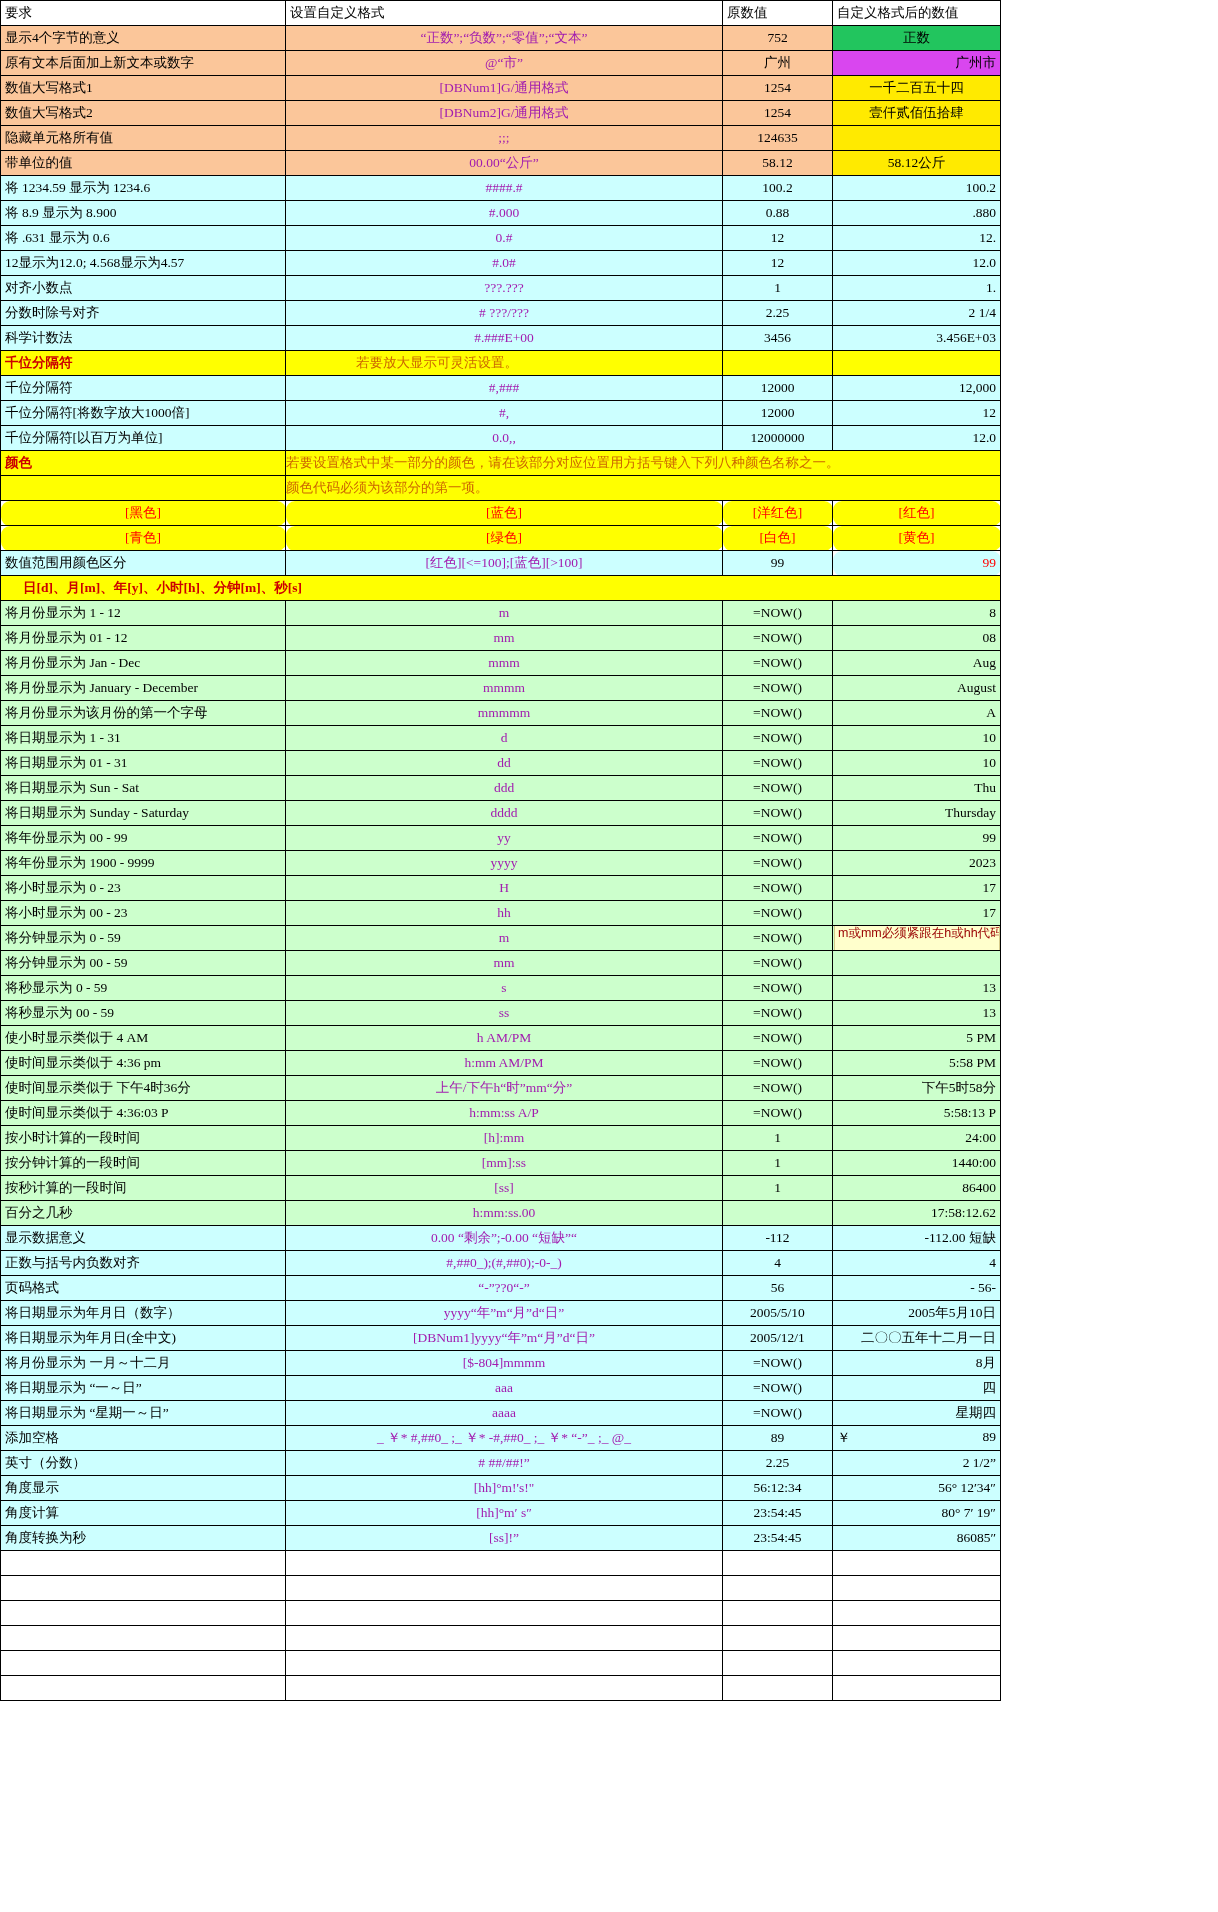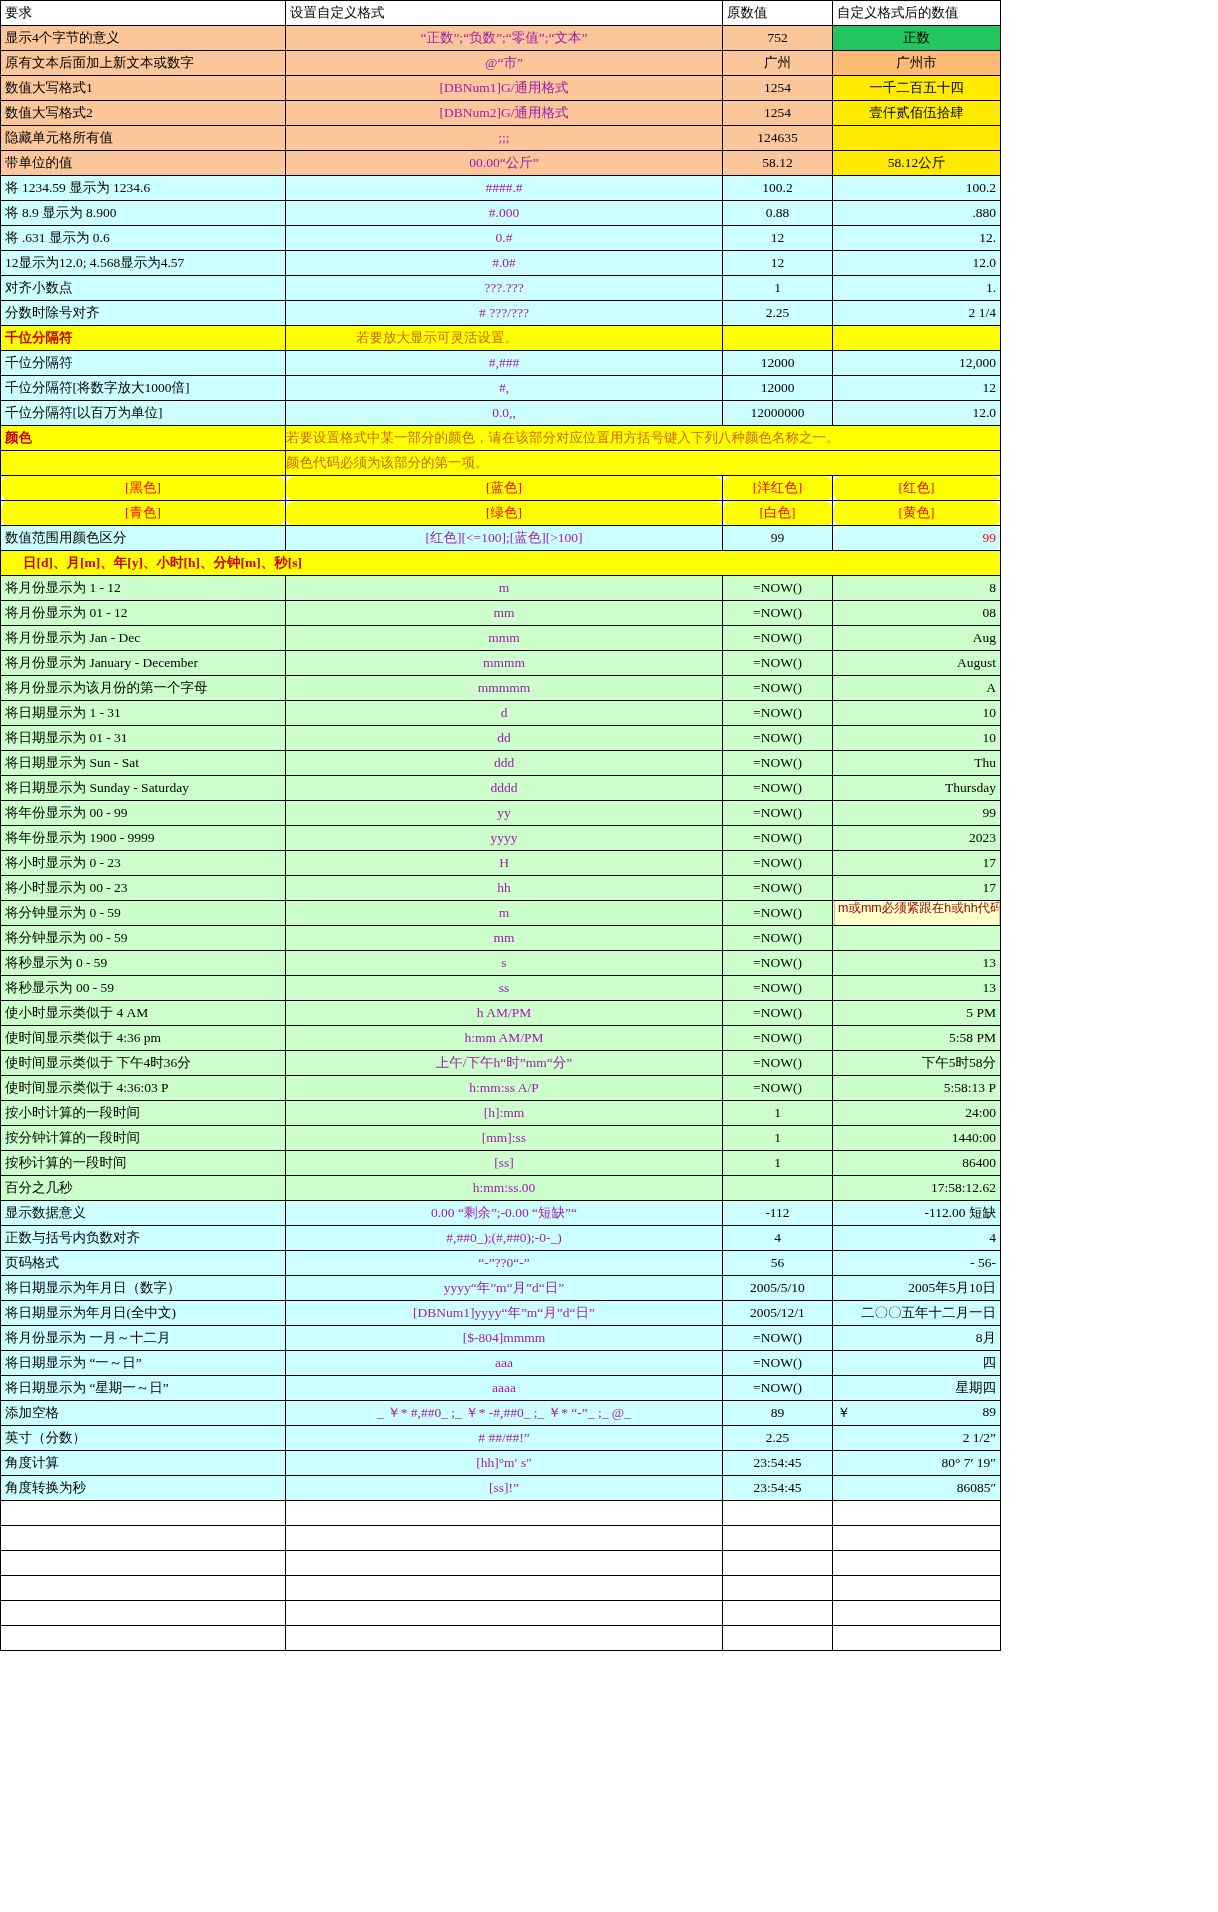"广州市" td.bg-orange { background: #fdba74 -> #d946ef; text-align: none -> right }
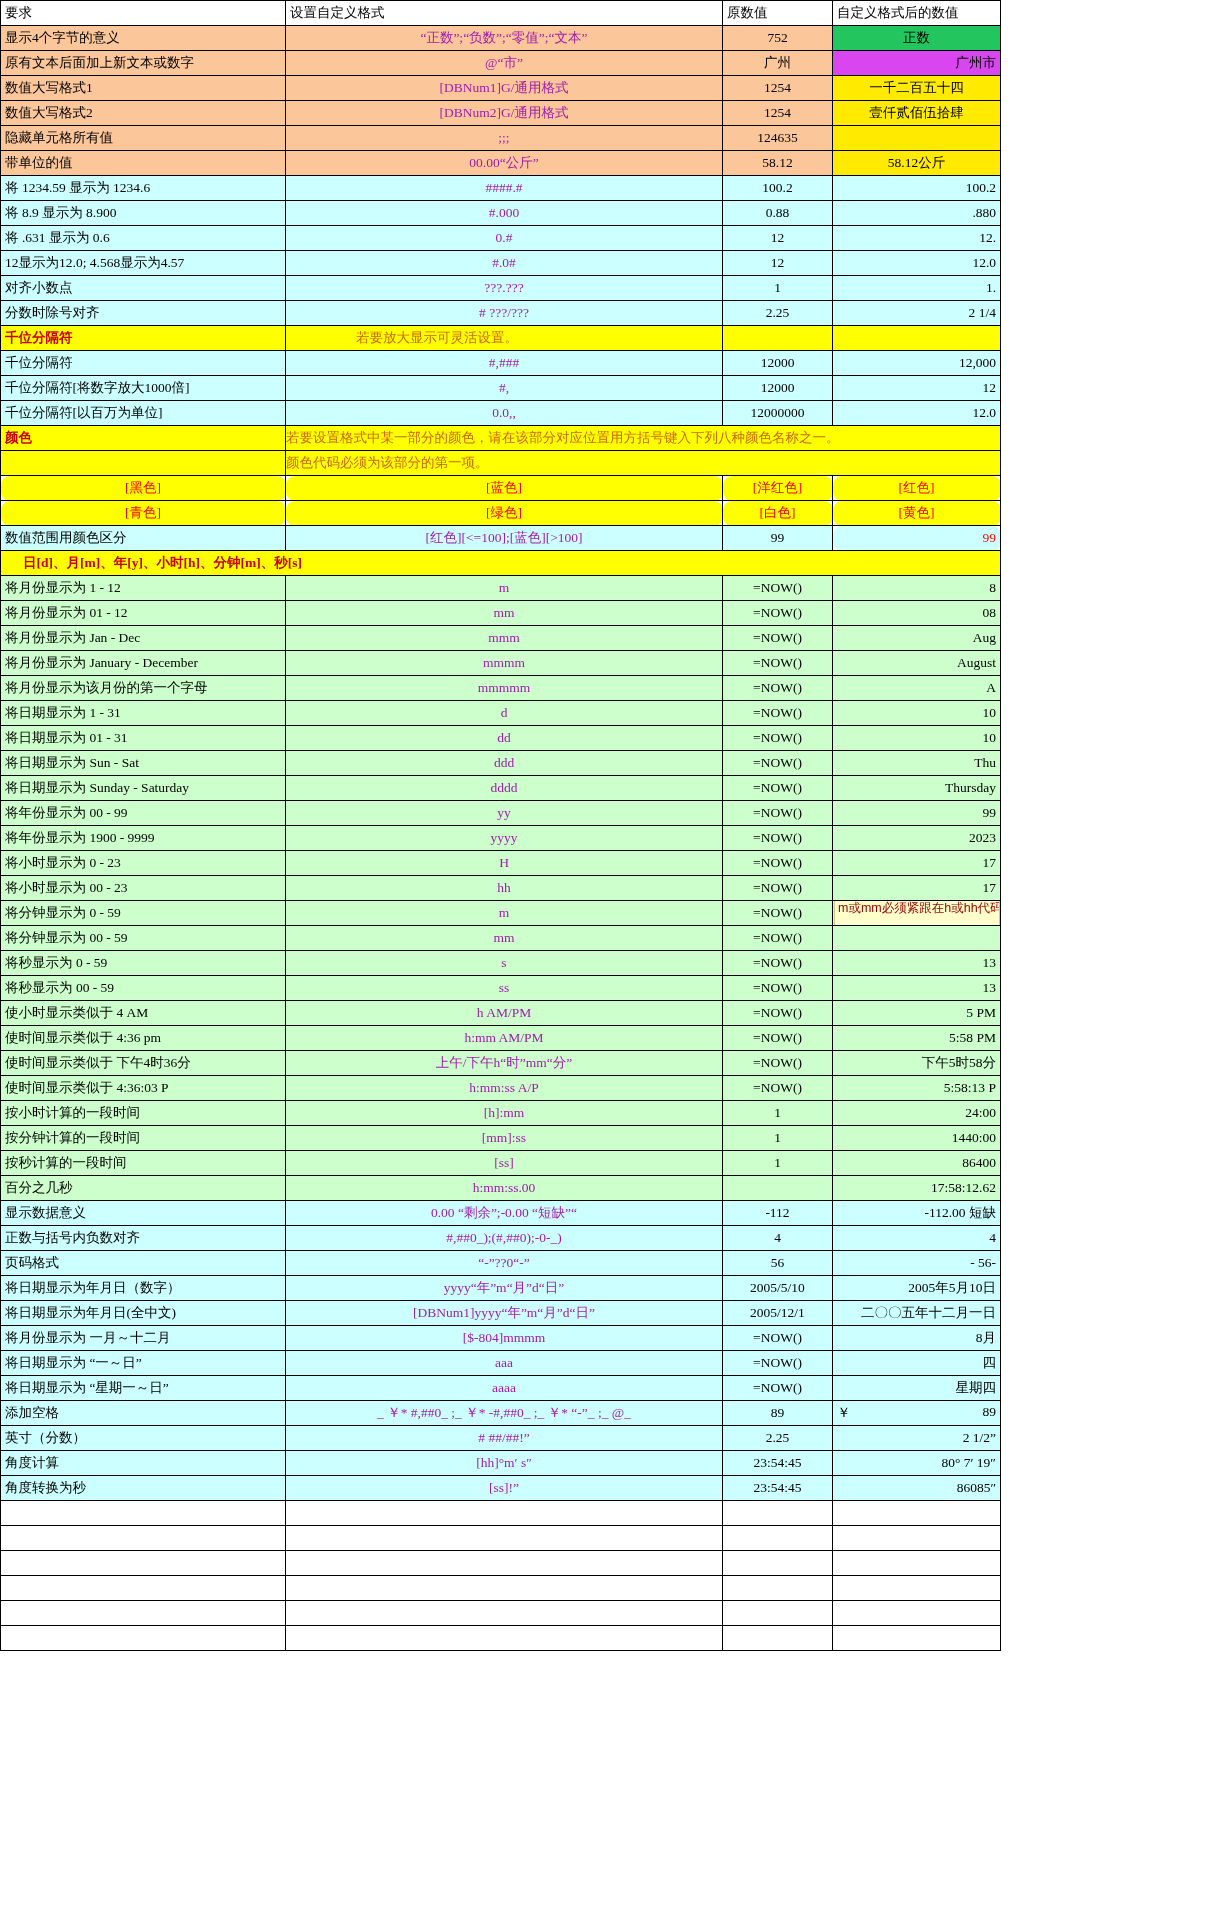"科学计数法" tr { html: none -> <tr> <td>科学计数法</td> <td>#.###E+00</td> <td>3456</td> <td>3.456E+03</td> </tr> }
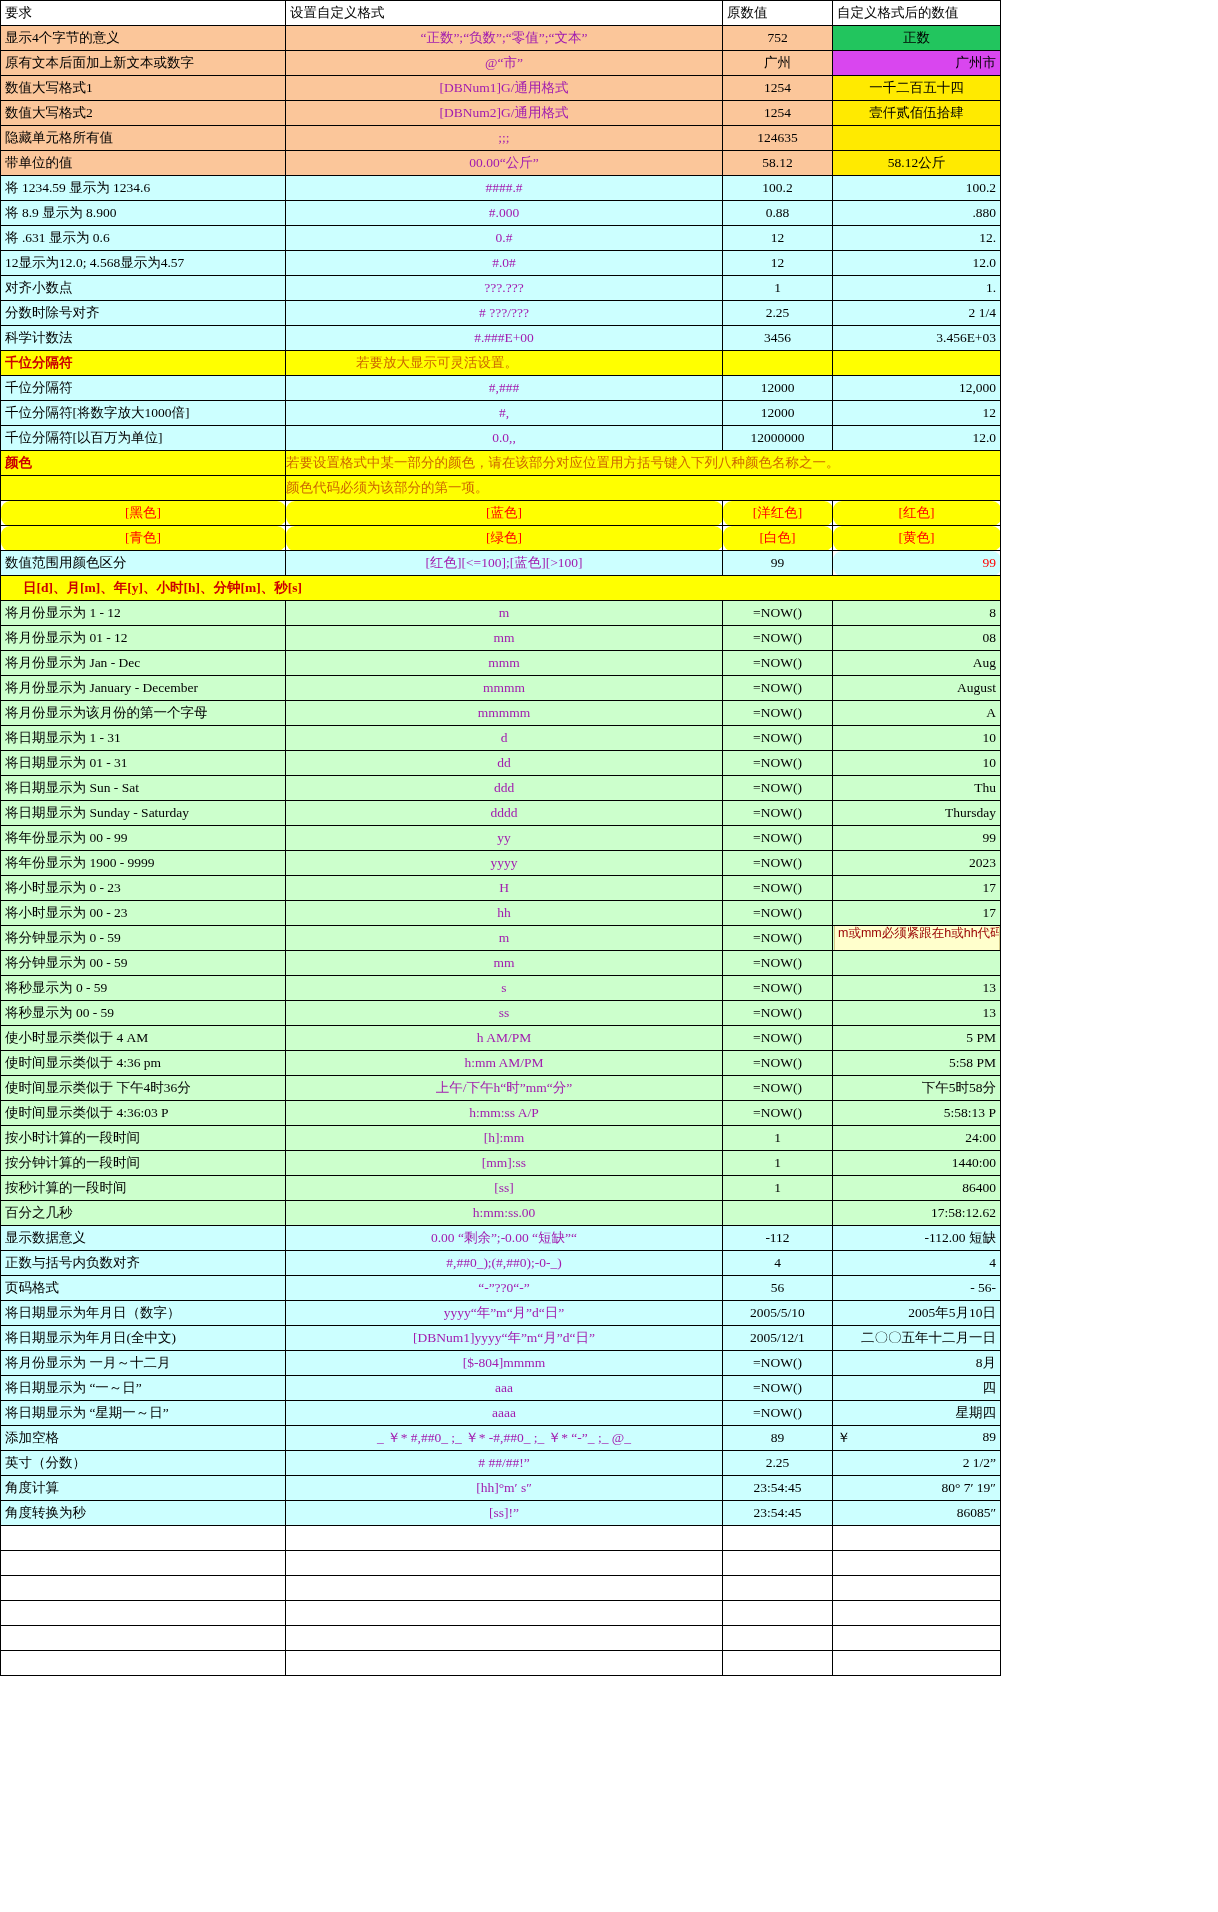"角度显示" tr { html: none -> <tr> <td>角度显示</td> <td>[hh]°m!'s!"</td> <td>56:12:34</td> <td>56° 12′34″</td> </tr> }
